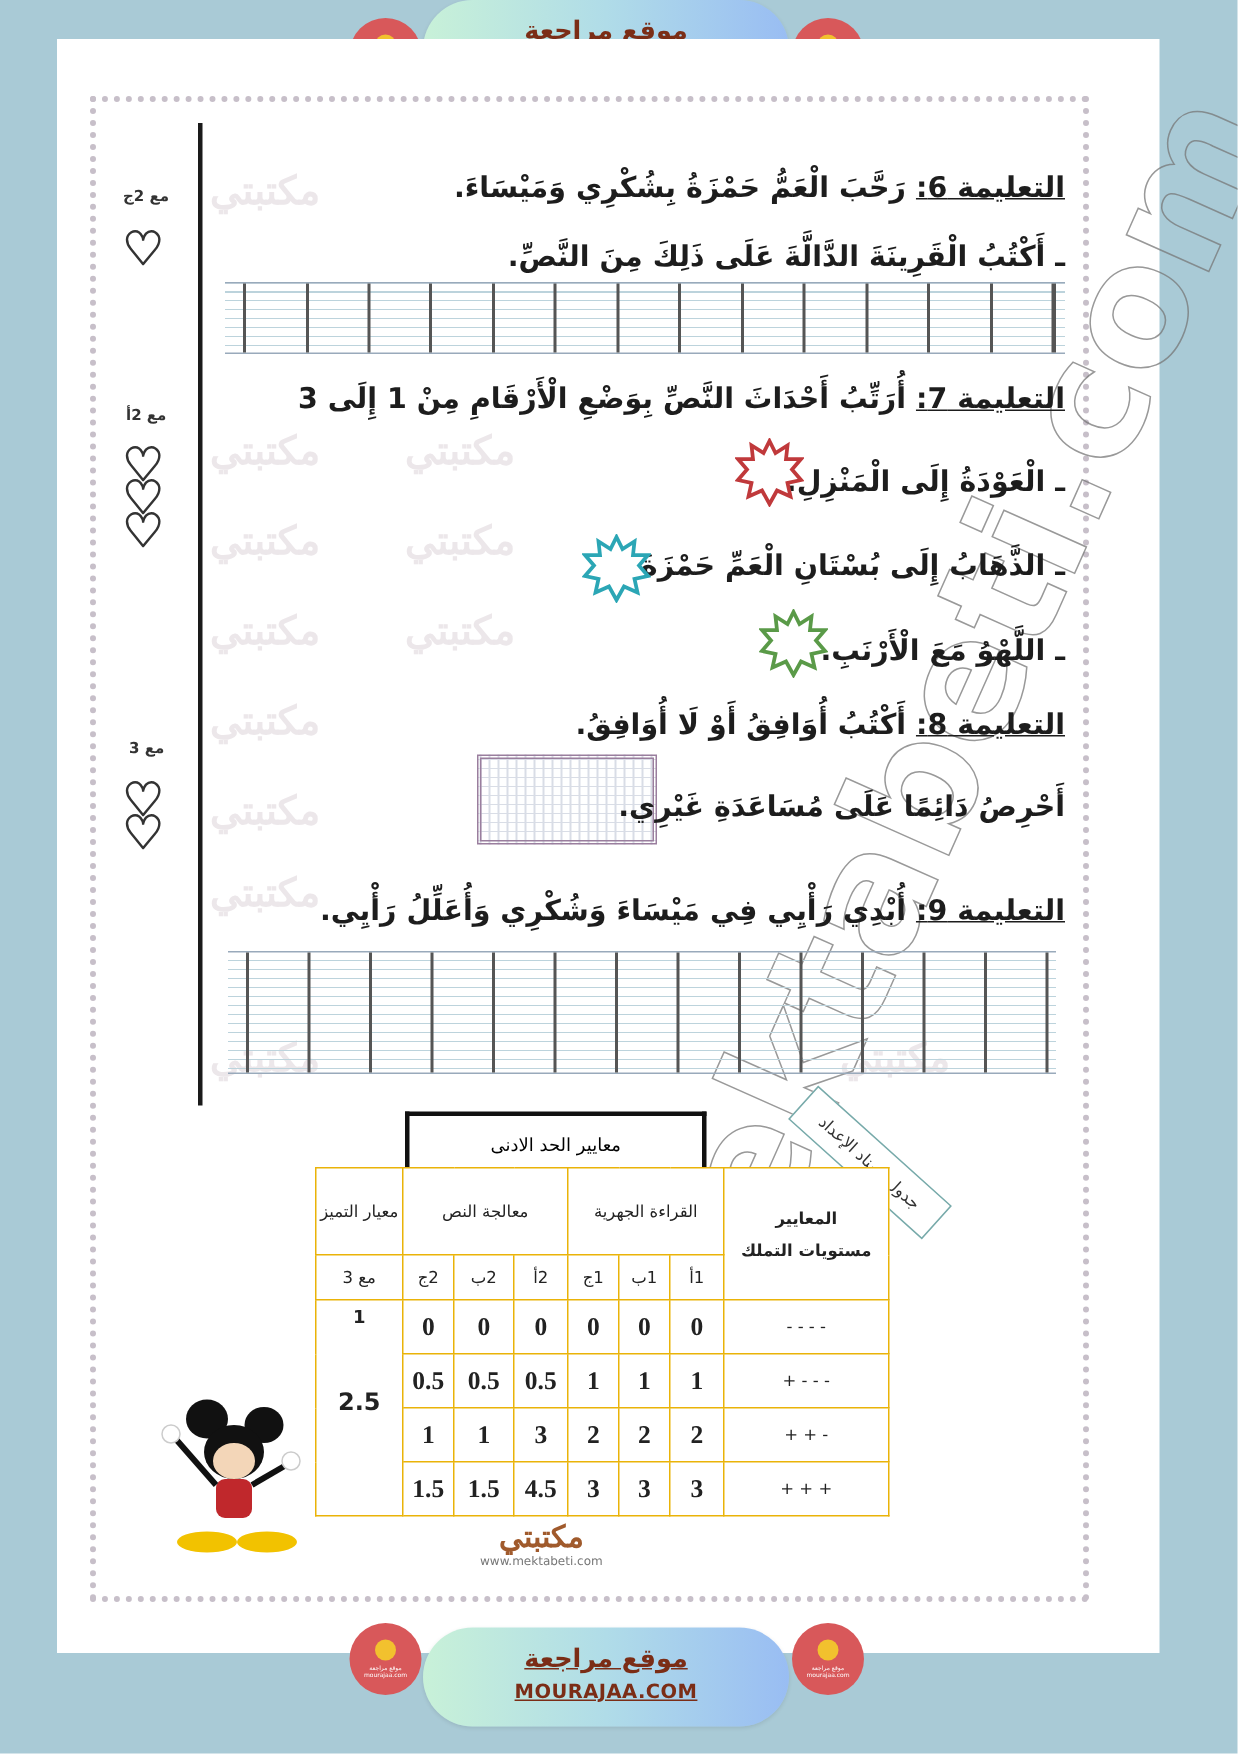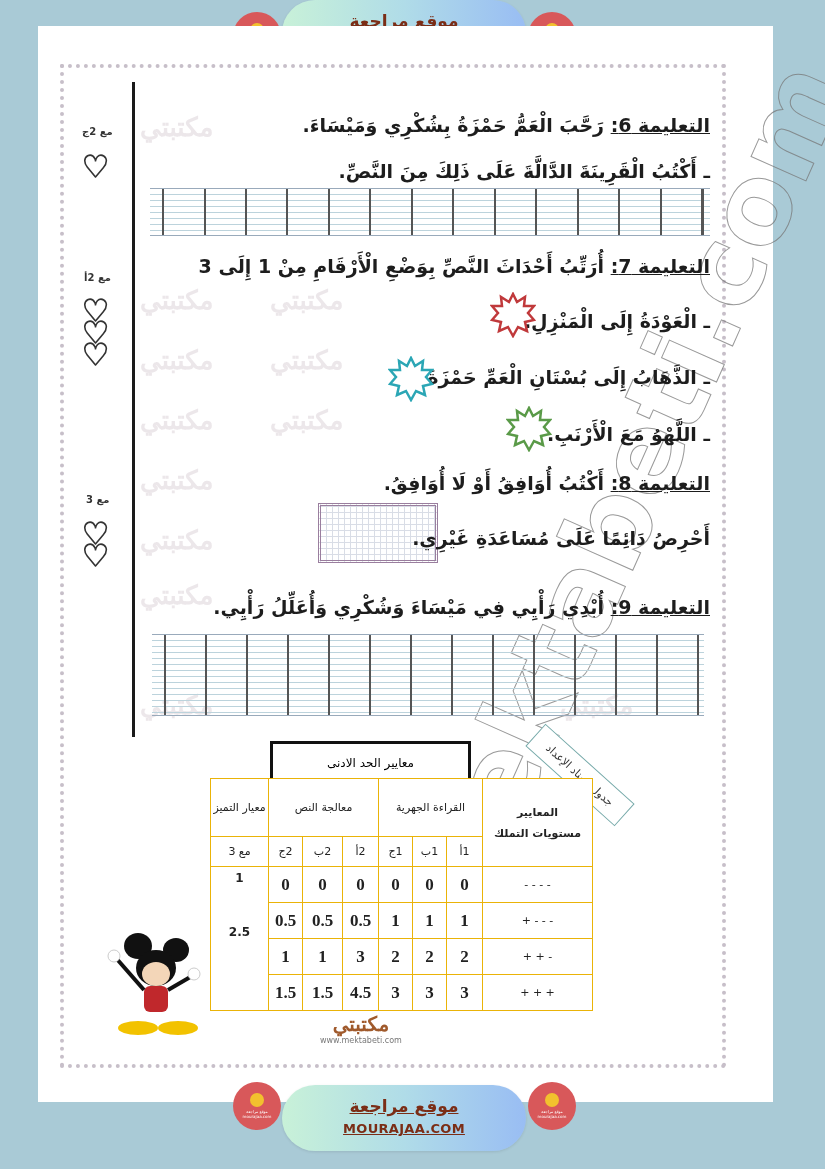"2.5" div.sm { font-size: 12px -> 16px }
